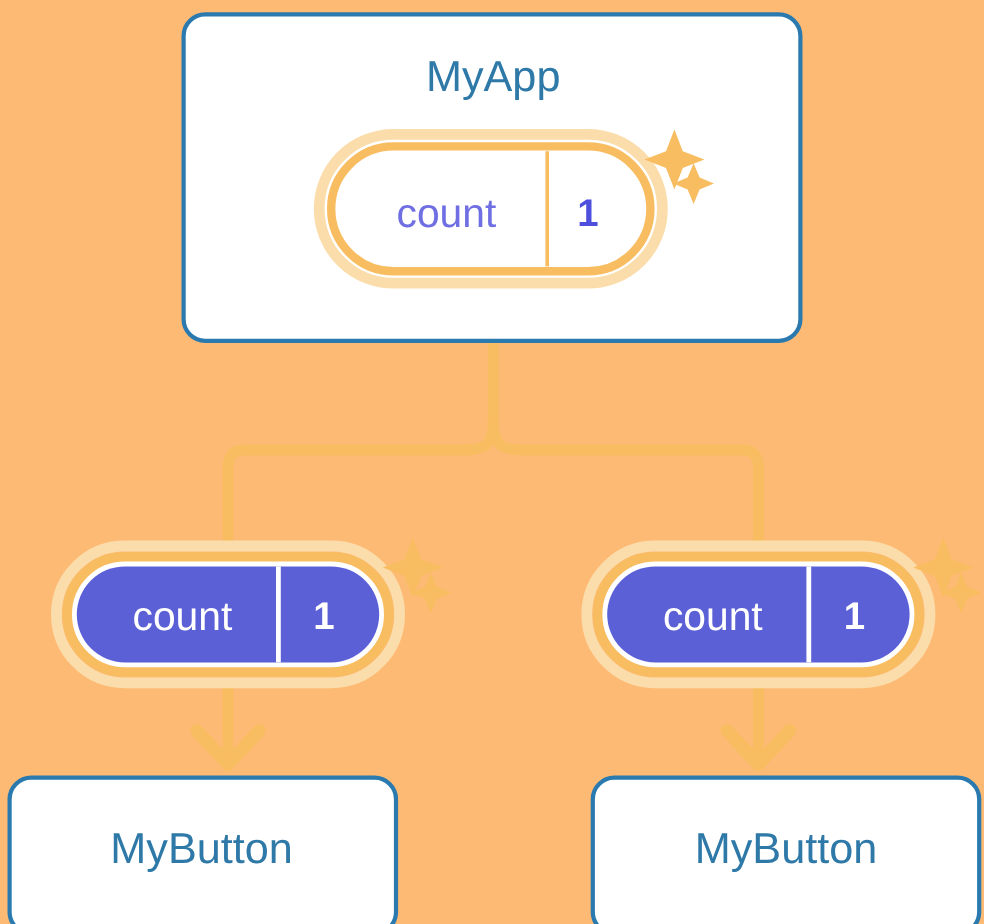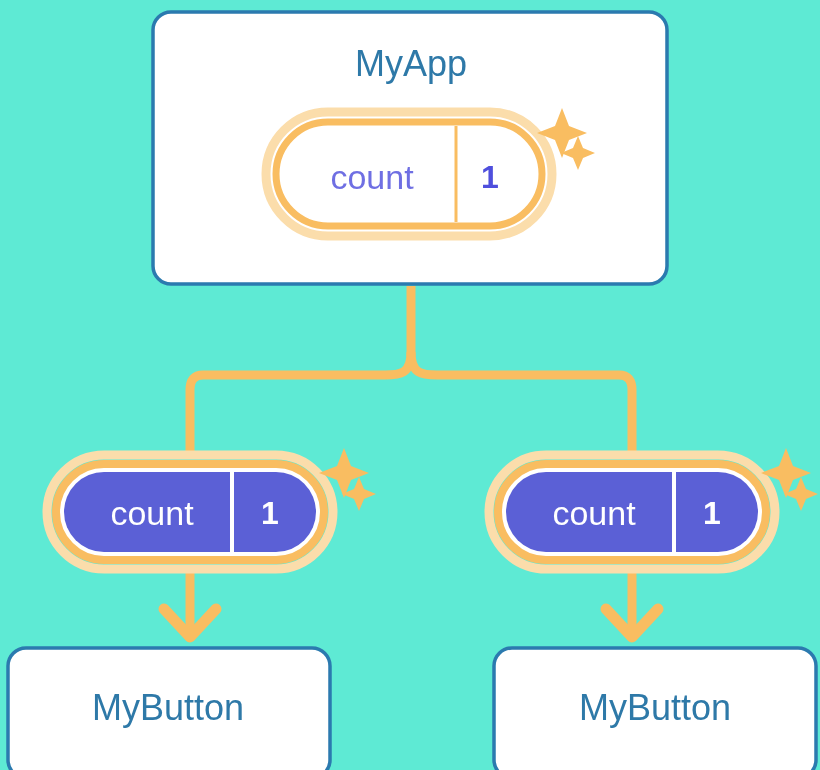"MyApp" div { background: #5eead4 -> #fdba74 }
